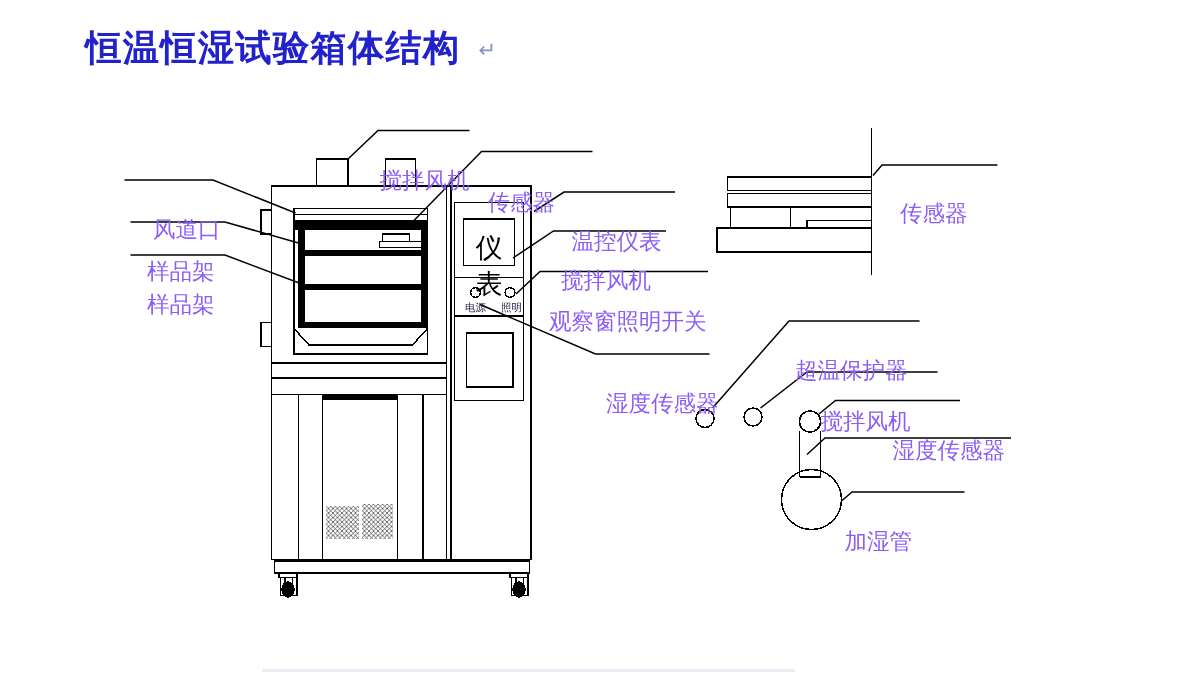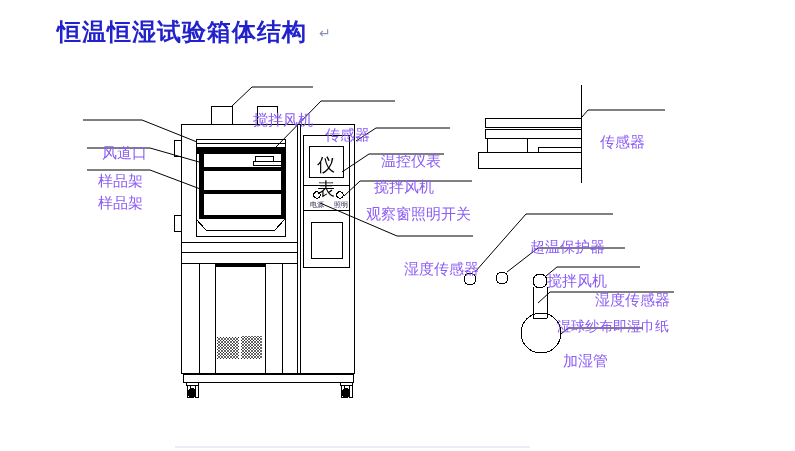"湿球纱布即湿巾纸" span.lbl { html: <span>湿球纱布即湿巾纸</span> -> none }
